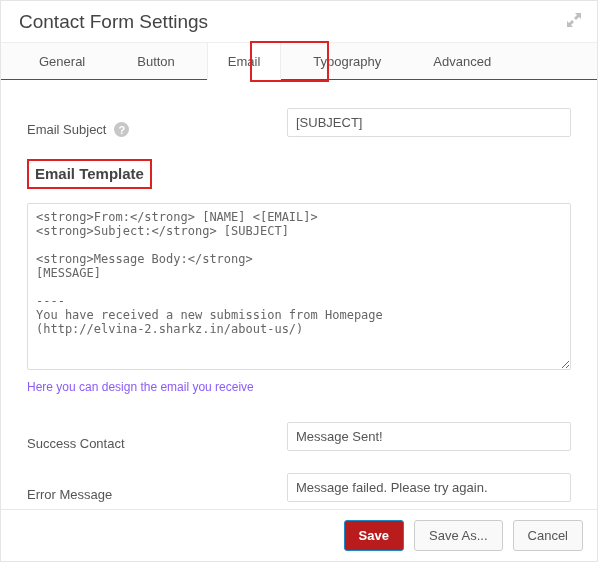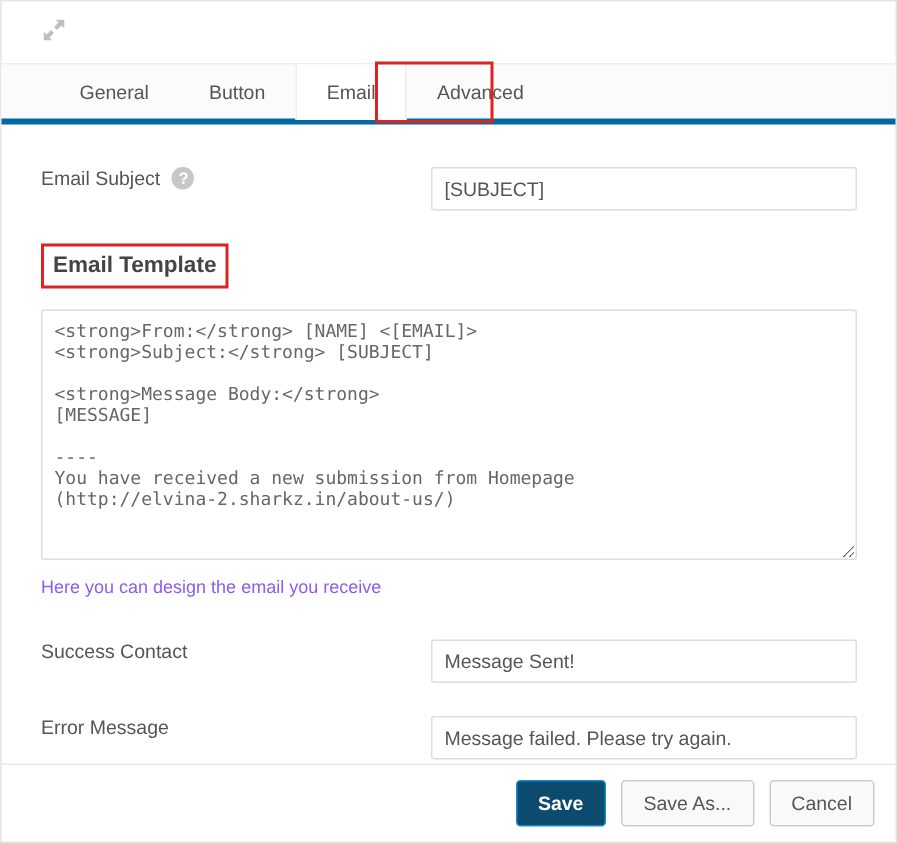"Contact Form Settings" h1 { html: none -> <h1>Contact Form Settings</h1> }
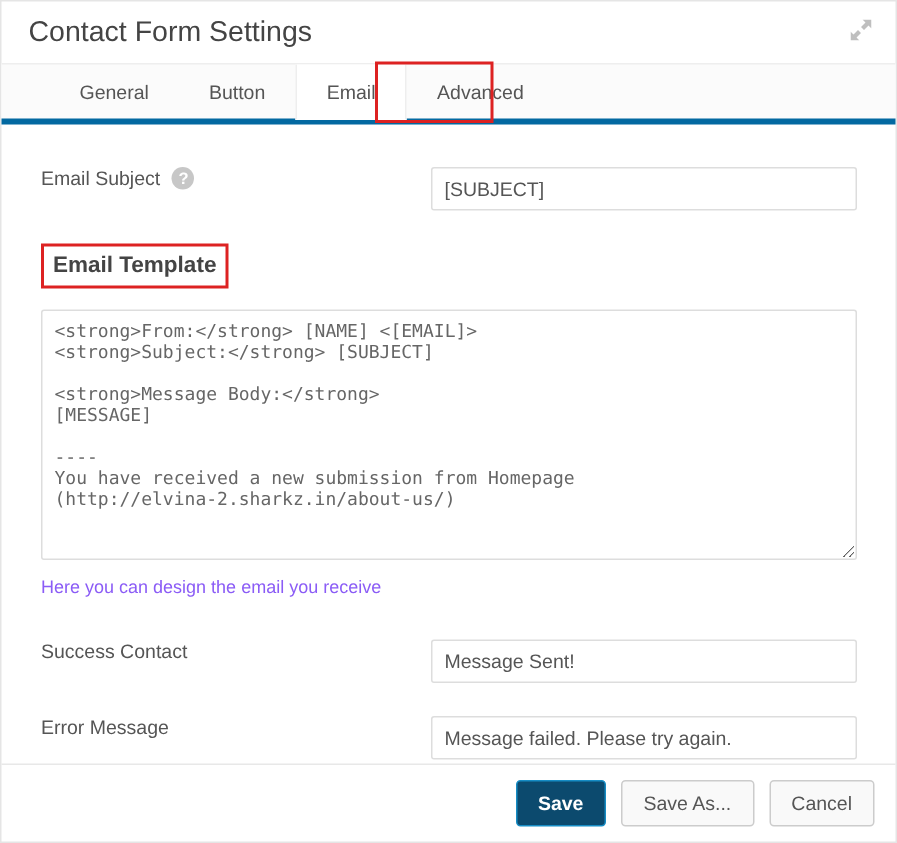"General" .tabs { border-bottom: 4px solid #0369a1 -> 1px solid #0369a1; gap: 0 -> 12px; padding: 0 32px -> 0 18px }
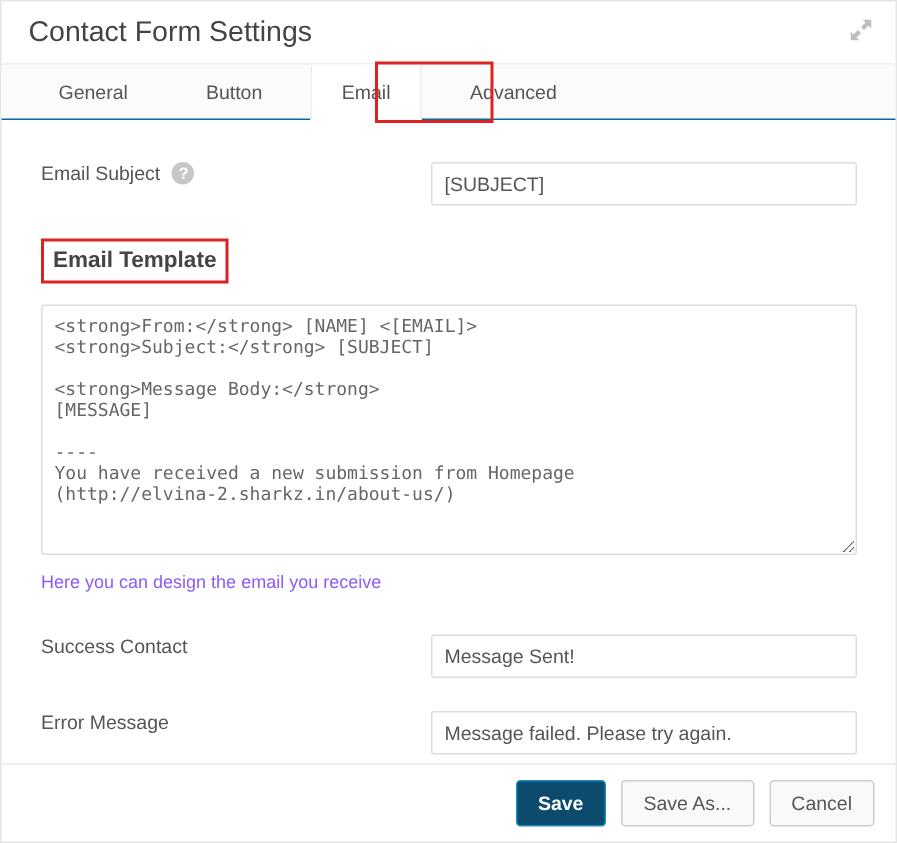"Typography" div.tab { html: none -> <div>Typography</div> }
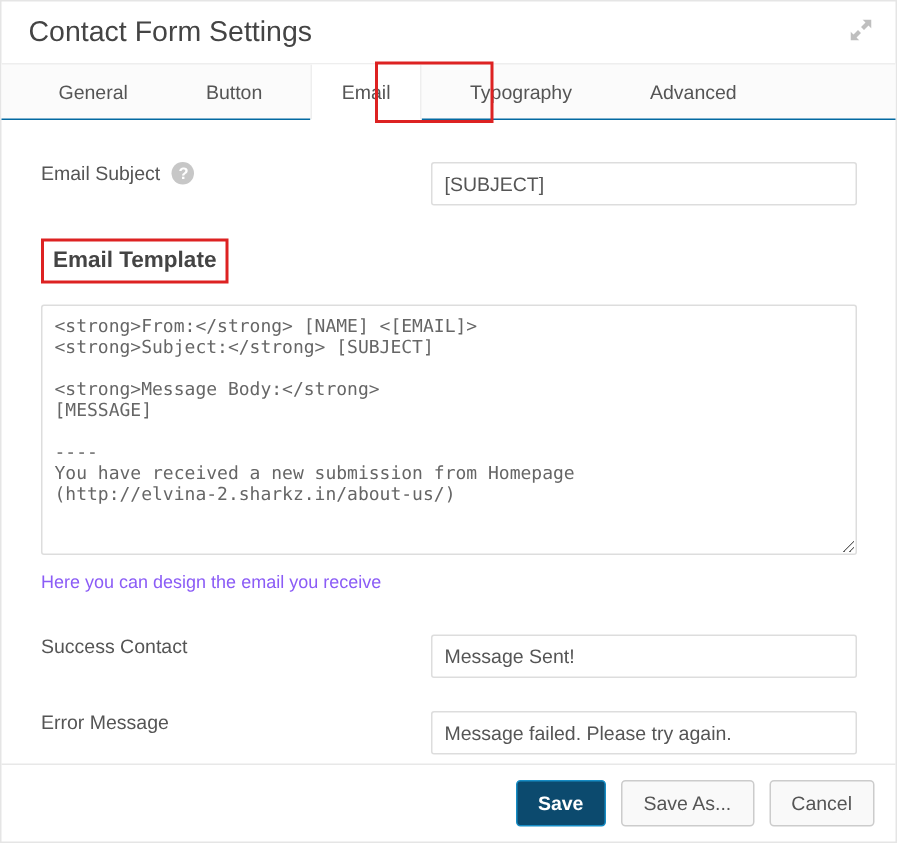"Email Subject" .row { align-items: flex-start -> flex-end }
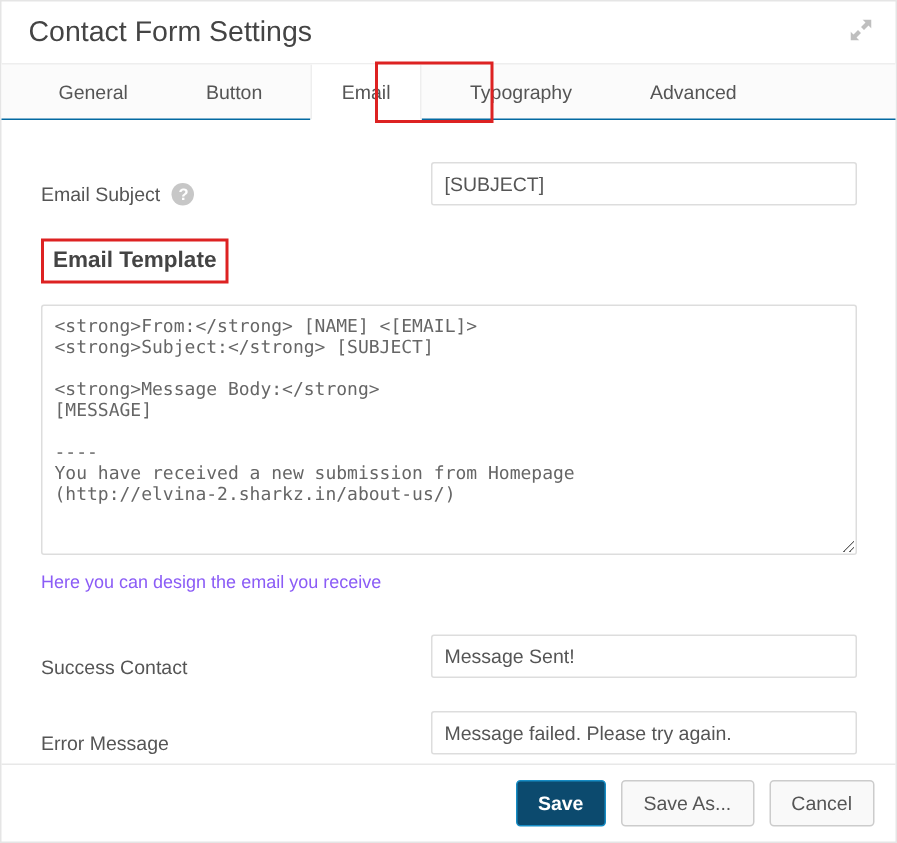"Save" .btn.primary { background: #0c4a6e -> #b91c1c }
